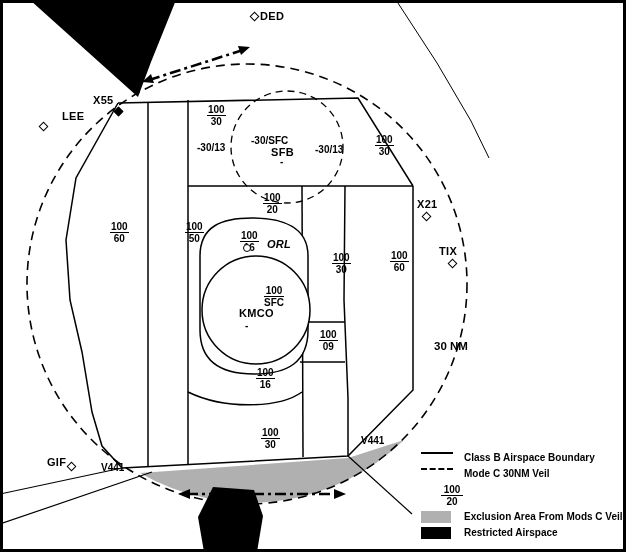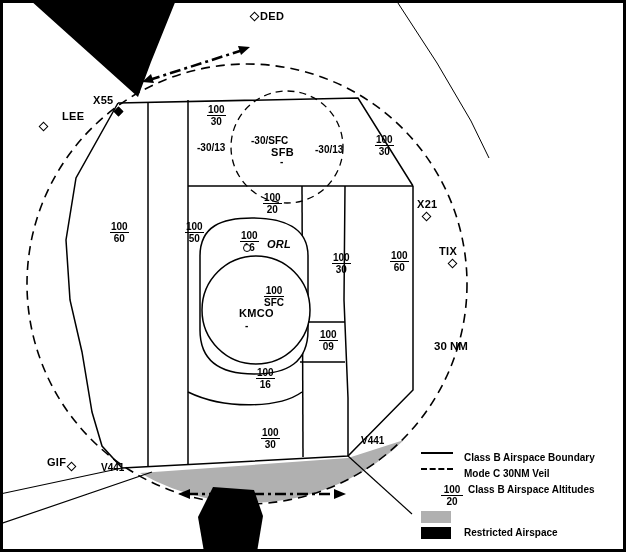"Class B Airspace Altitudes" span.ltext { html: <span>Class B Airspace Altitudes</span> -> none }
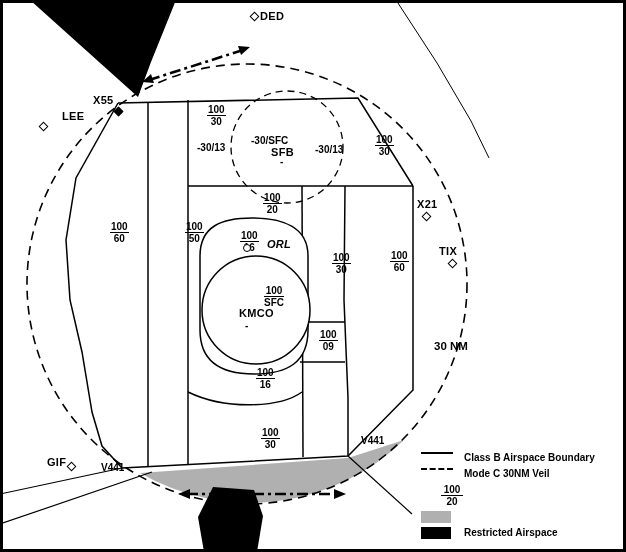"Exclusion Area From Mods C" span.ltext { html: none -> <span>Exclusion Area From Mods C Veil</span> }
